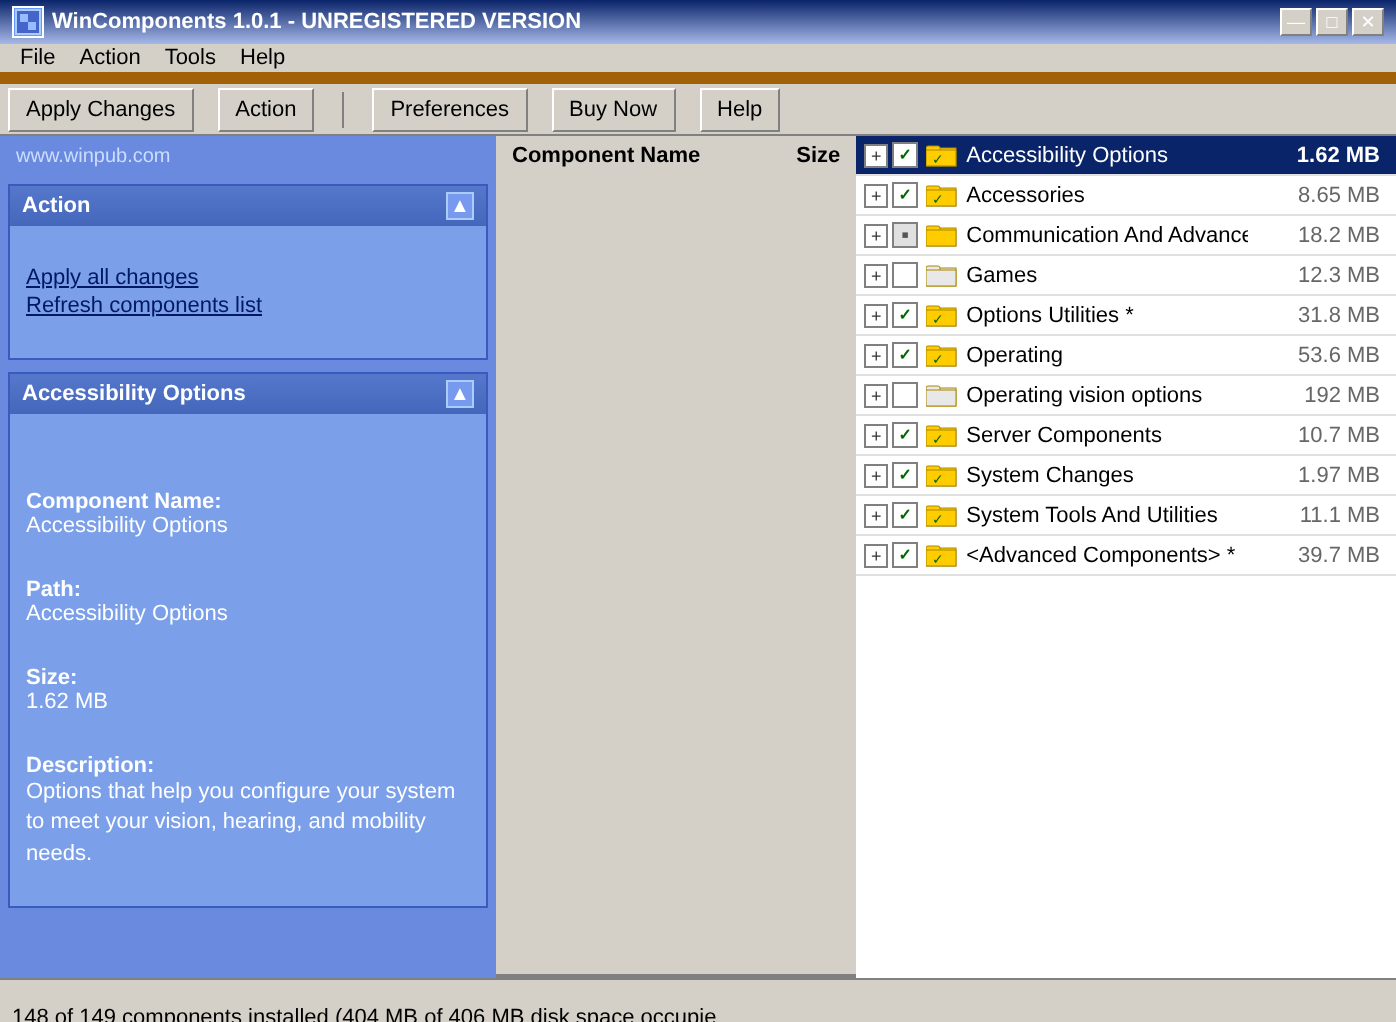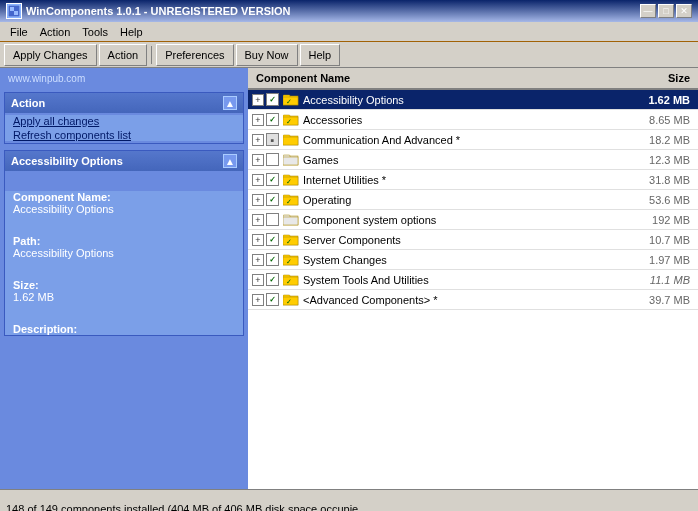"File" .menu-bar { border-bottom: 1px solid #a16207 -> 6px solid #a16207 }
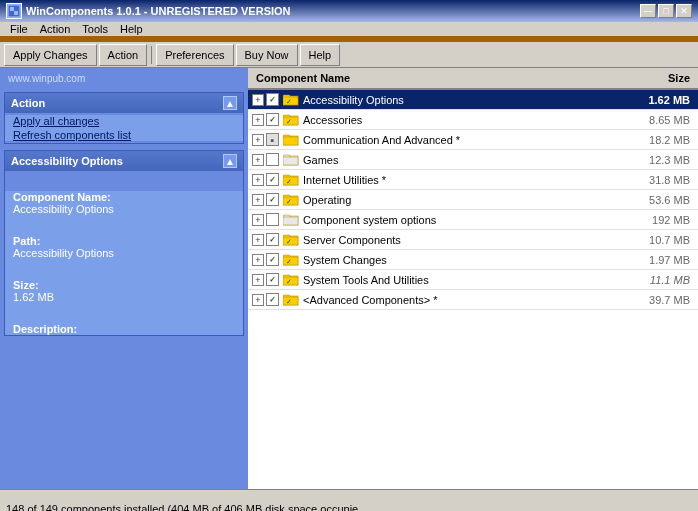"Apply Changes" .toolbar { gap: 2px -> 12px }
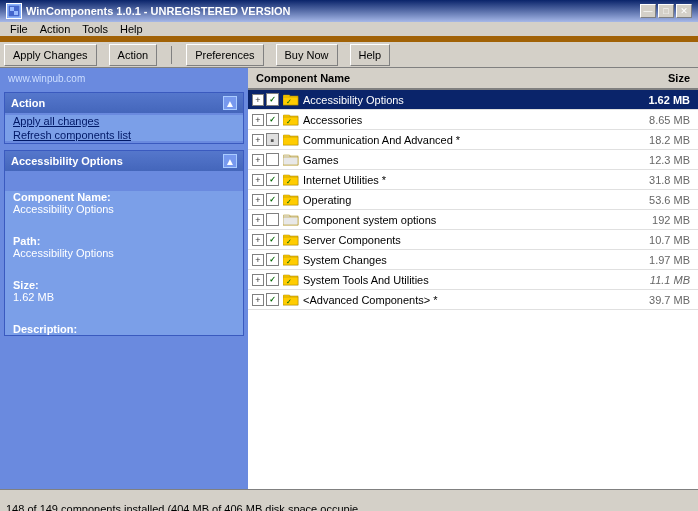"Component Name" .right-panel { flex-direction: column -> row }
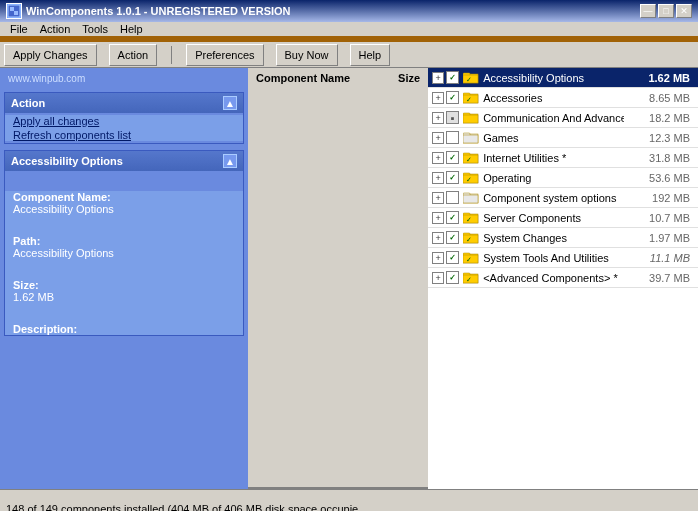"Apply all changes" .section-content { padding: 0 8px -> 18px 8px }
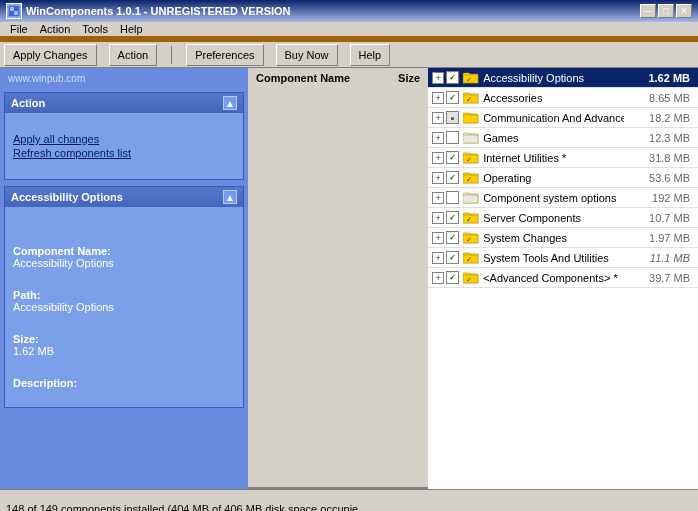"Internet Utilities *" div.row-name { text: Internet -> Options }
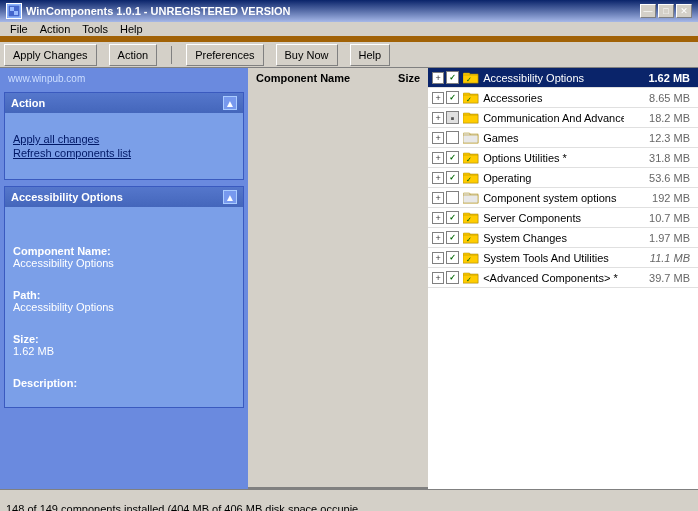"Component system options" div.row-name { text: Component system -> Operating vision }
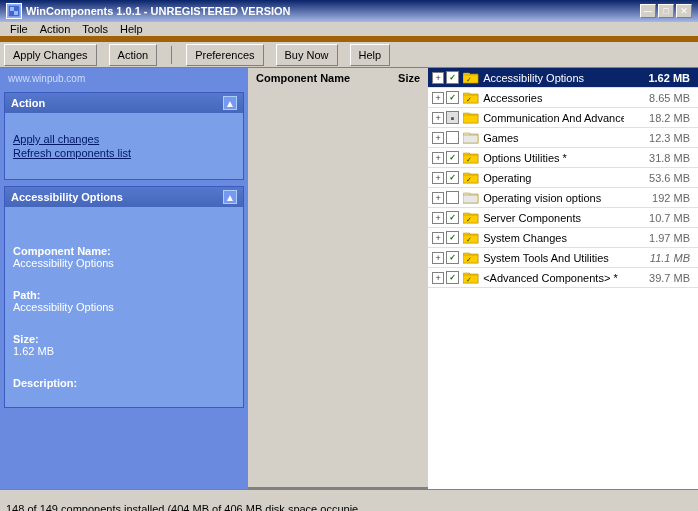"11.1 MB" div.row-size { font-style: italic -> none }
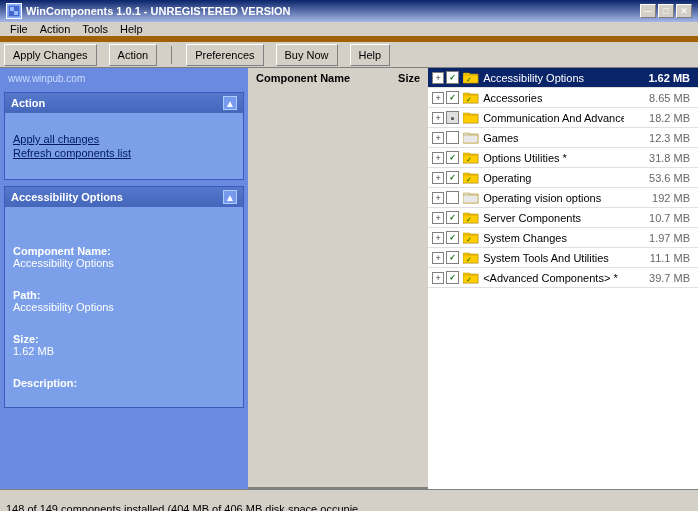"Options that help you configure" div.detail-description { html: none -> <div>Options that help you configure your system to meet your vision, hearing, and mobility needs.</div> }
